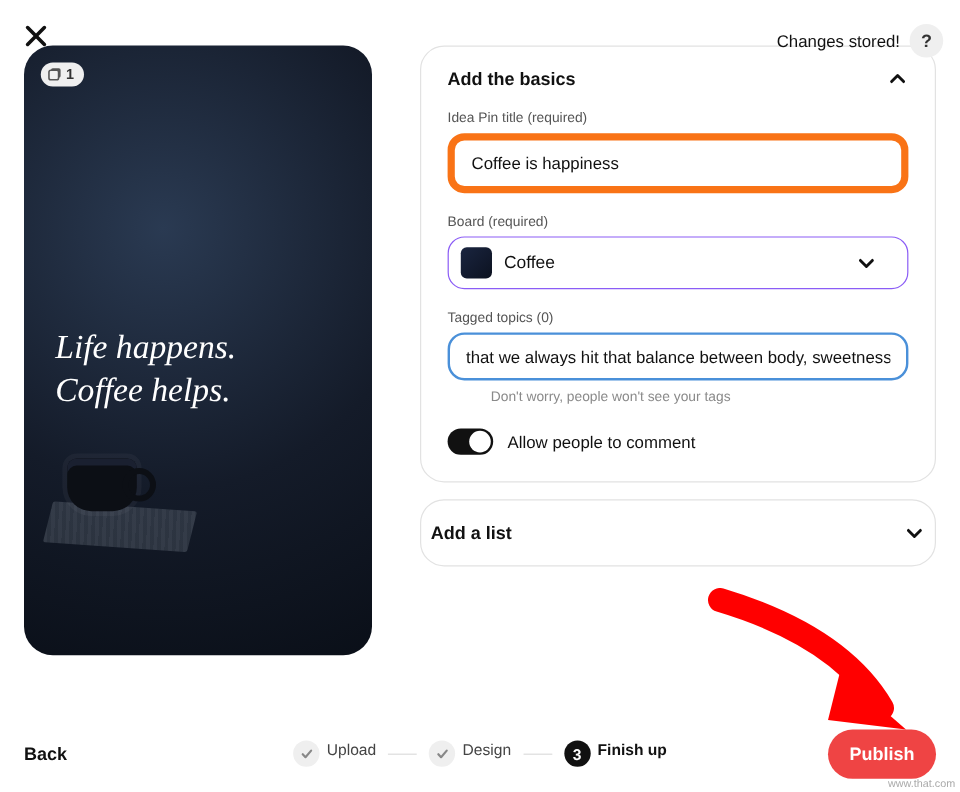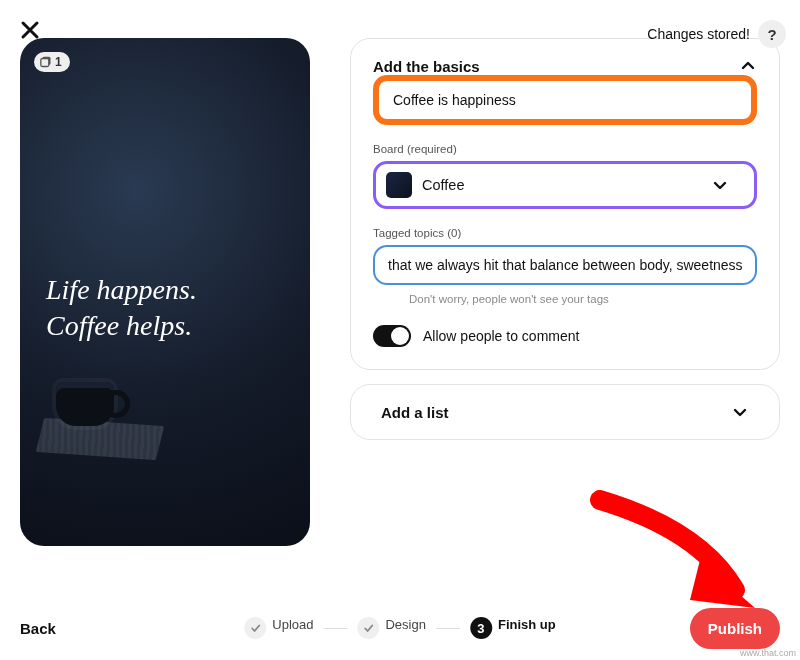"Idea Pin title (required)" div.field-label { html: none -> <div>Idea Pin title (required)</div> }
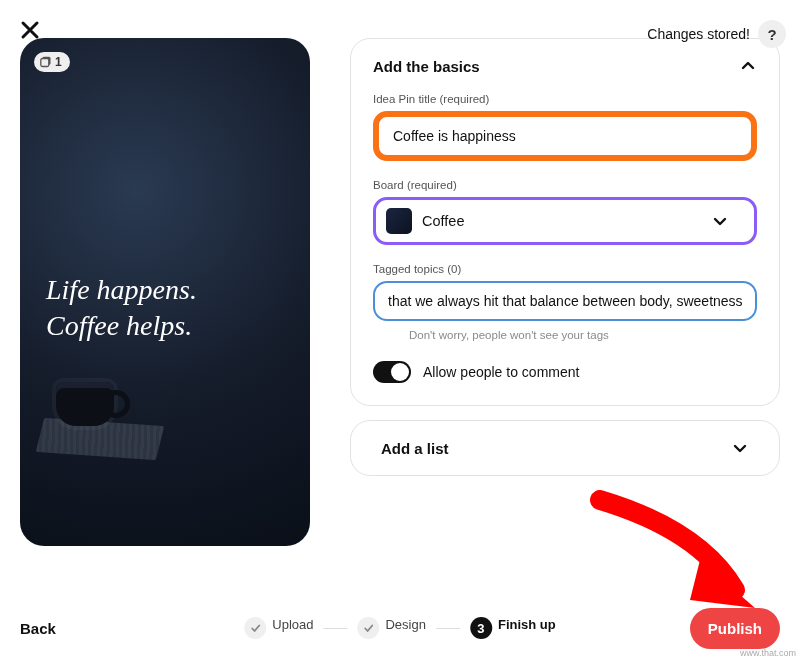"Coffee" .board-select { border: 3px solid #8b5cf6 -> 1px solid #8b5cf6 }
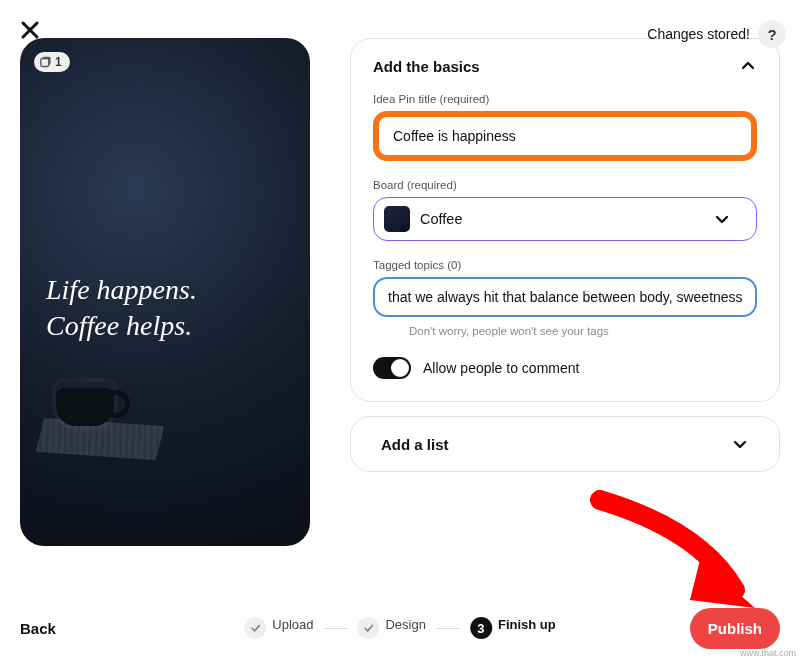"Add a list" .list-panel { padding: 18px 30px -> 18px 8px }
